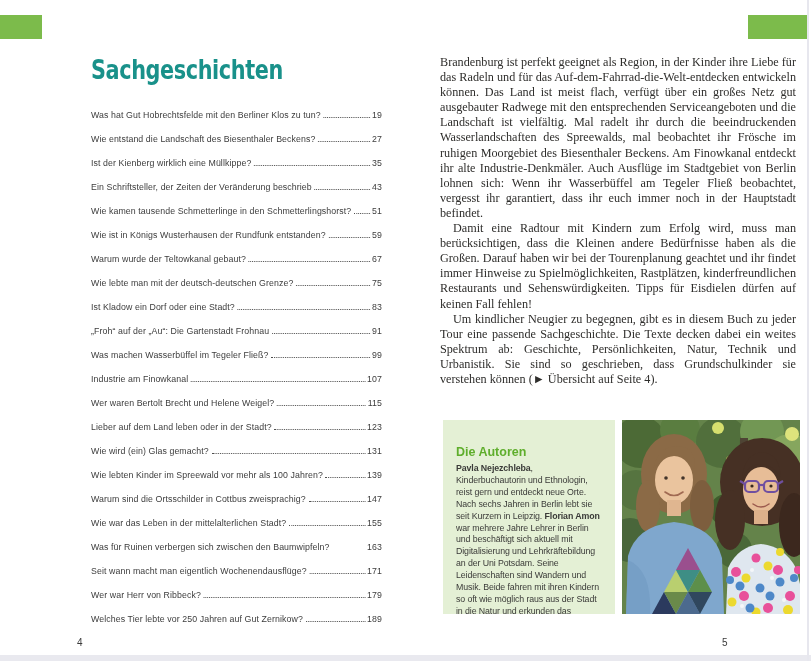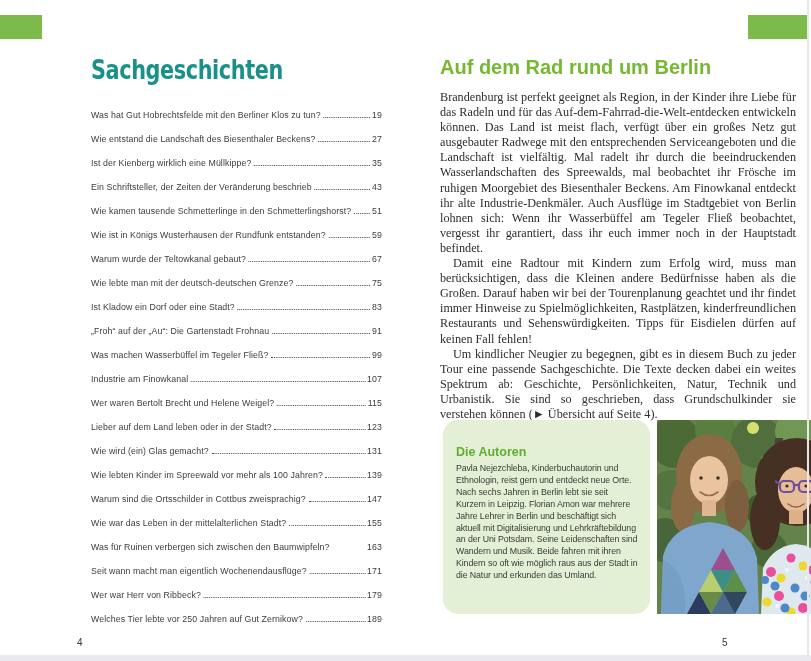"Auf dem Rad rund um" h2.chapter-heading { html: <h2>Auf dem Rad rund um Berlin</h2> -> none }
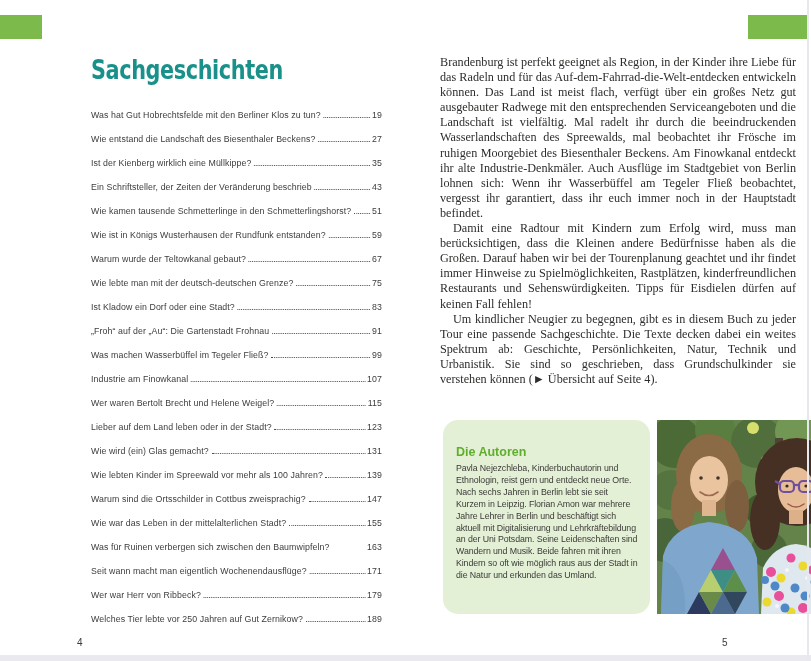"Die Autoren" .authors-box { border-radius: 15px -> none; width: 207px -> 172px }
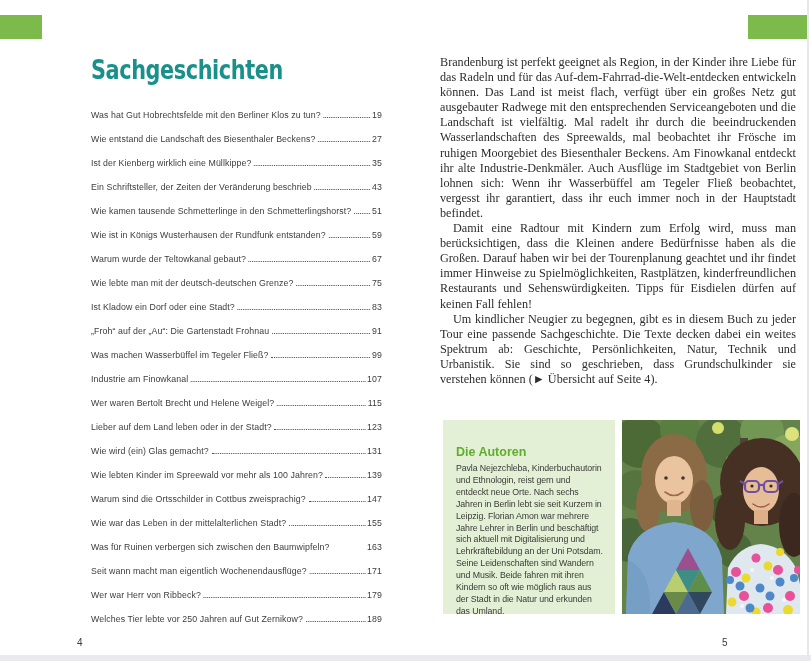"Pavla Nejezchleba" .authors-text b { font-weight: normal -> bold }
